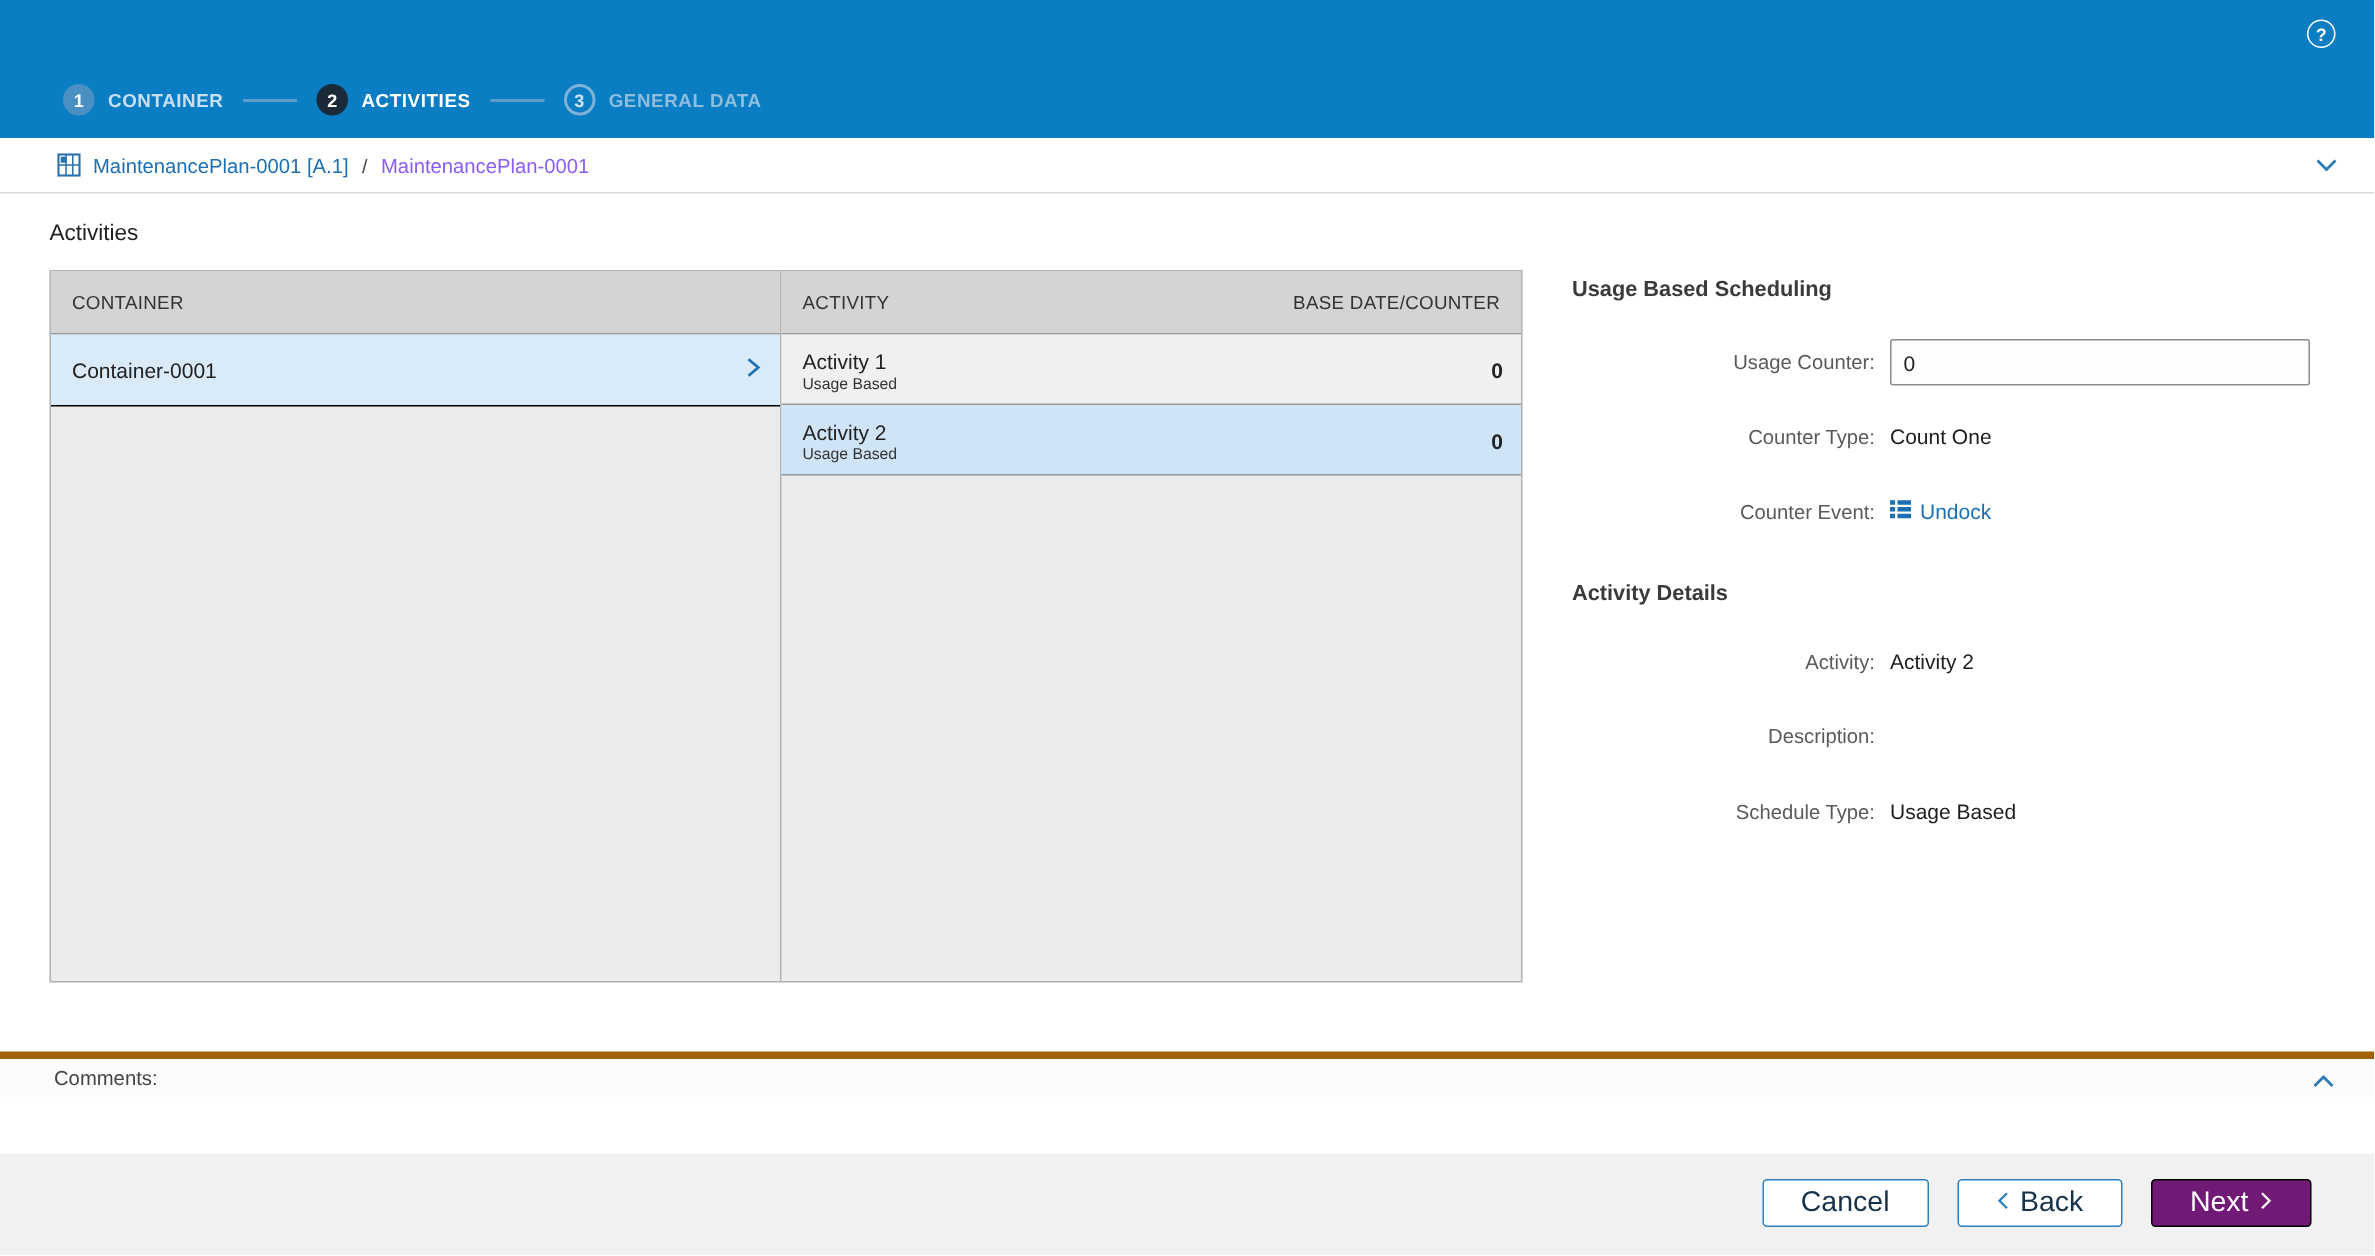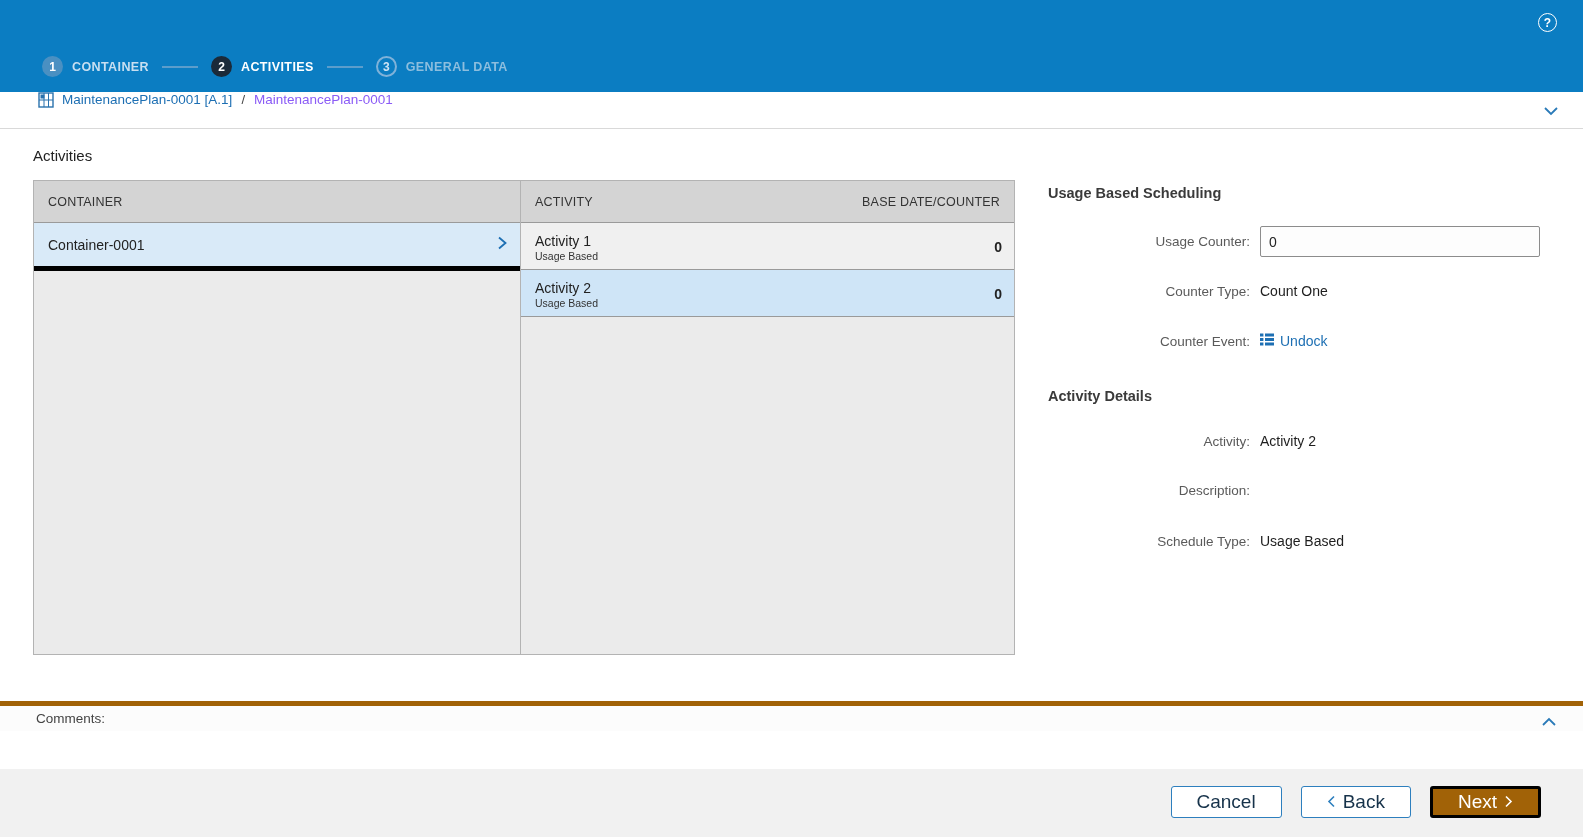"MaintenancePlan-0001 [A.1]" .breadcrumb-bar { align-items: none -> center }
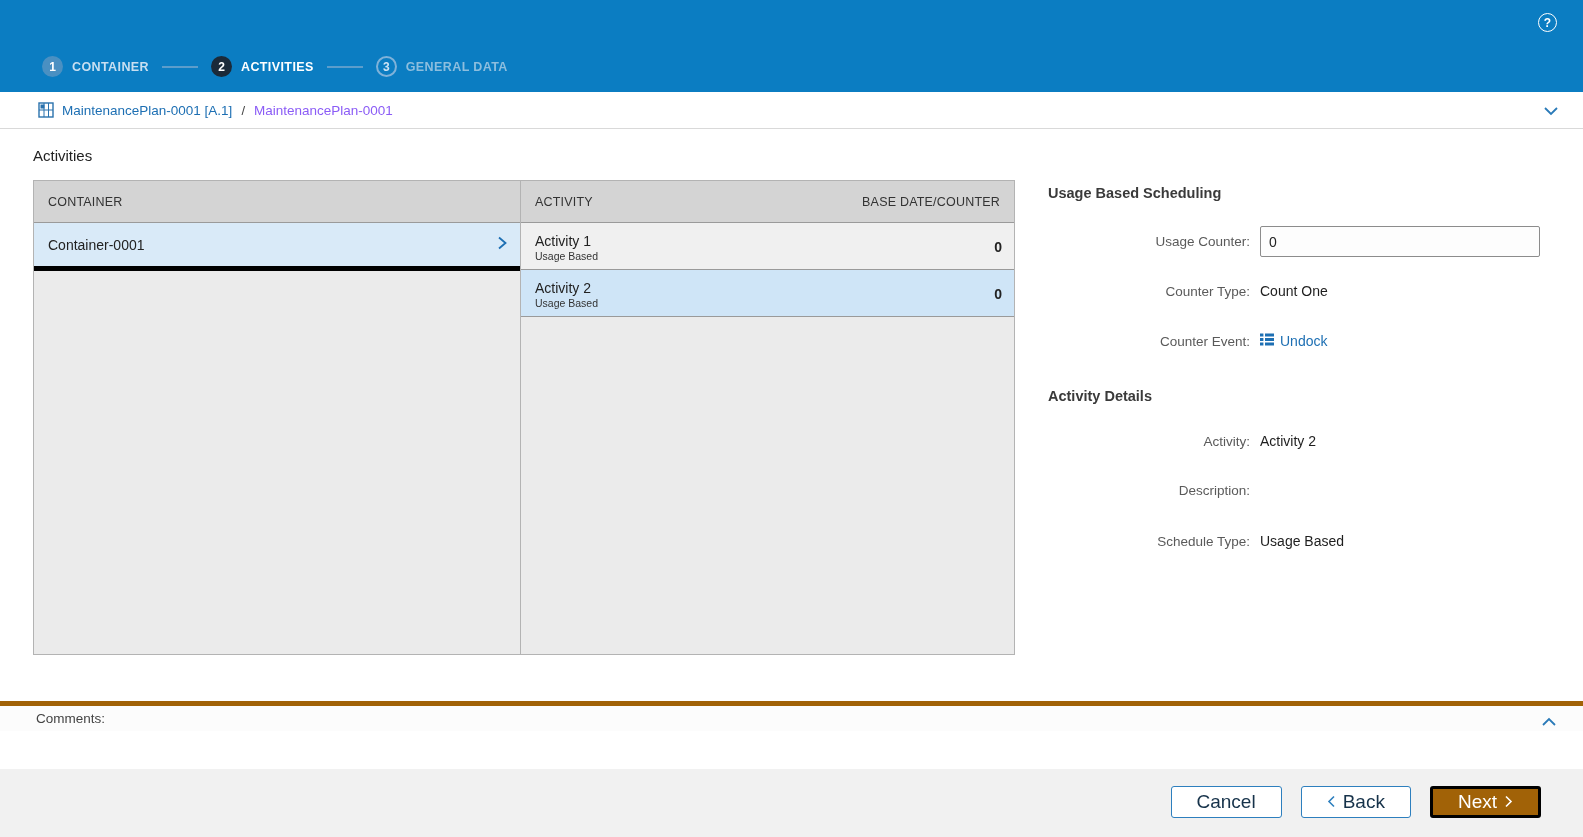"Container-0001" .container-row { border-bottom: 5px solid #000000 -> 1px solid #000000 }
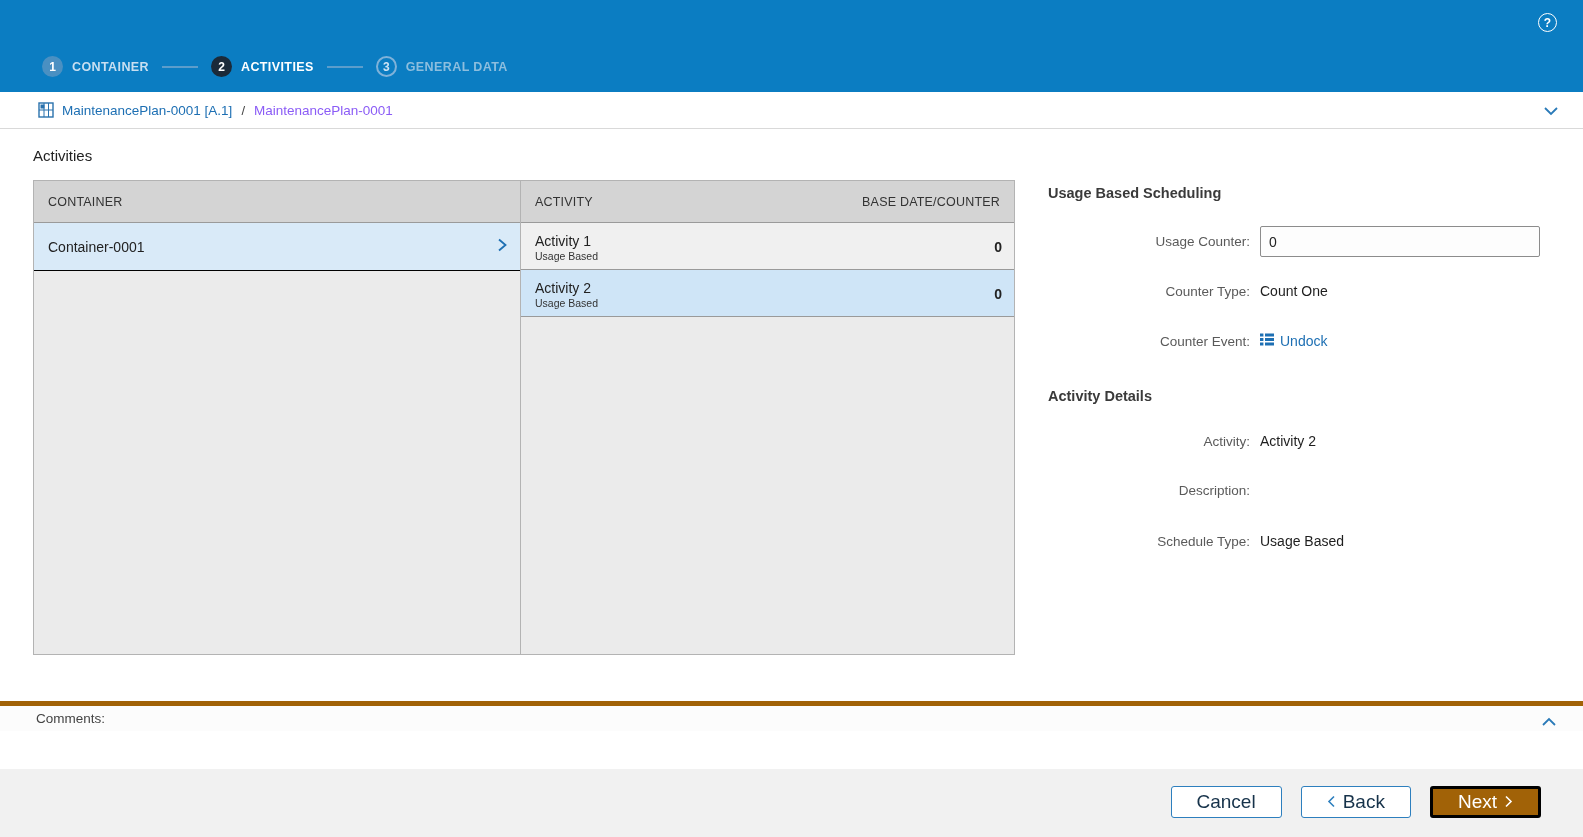"Next" .btn-primary { background: #a16207 -> #701a75; border: 3px solid #000000 -> 1px solid #000000 }
